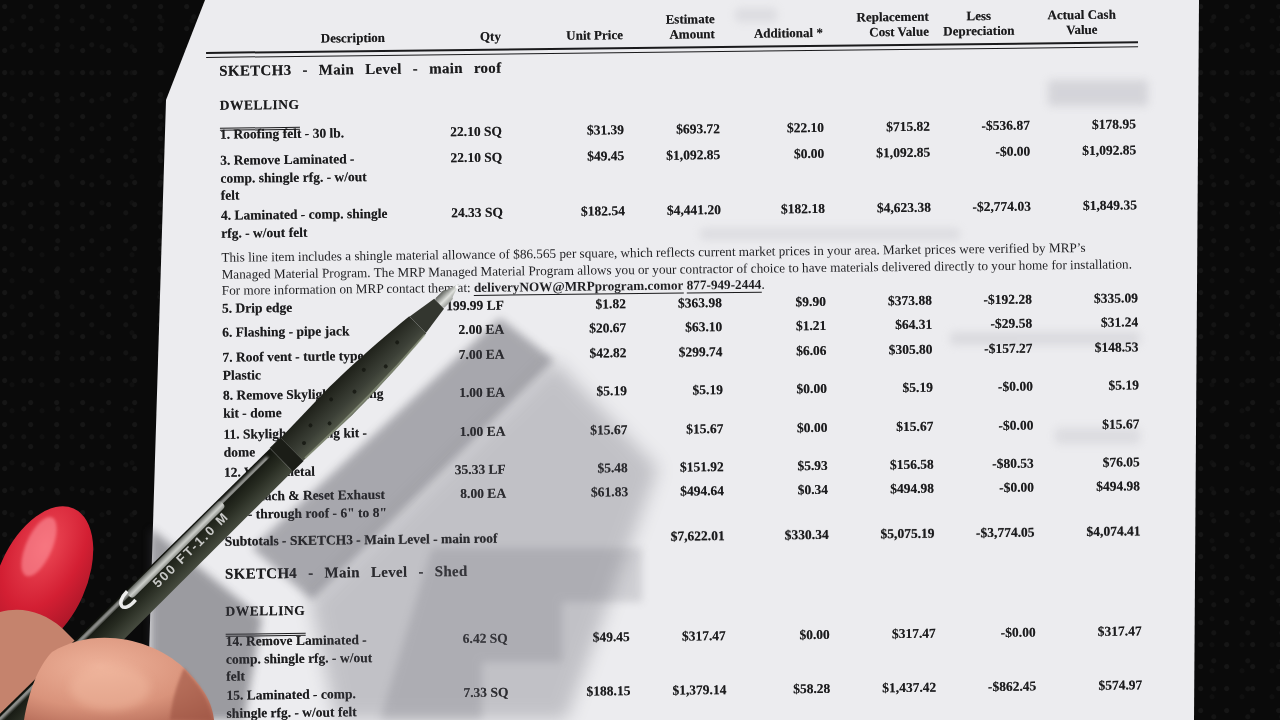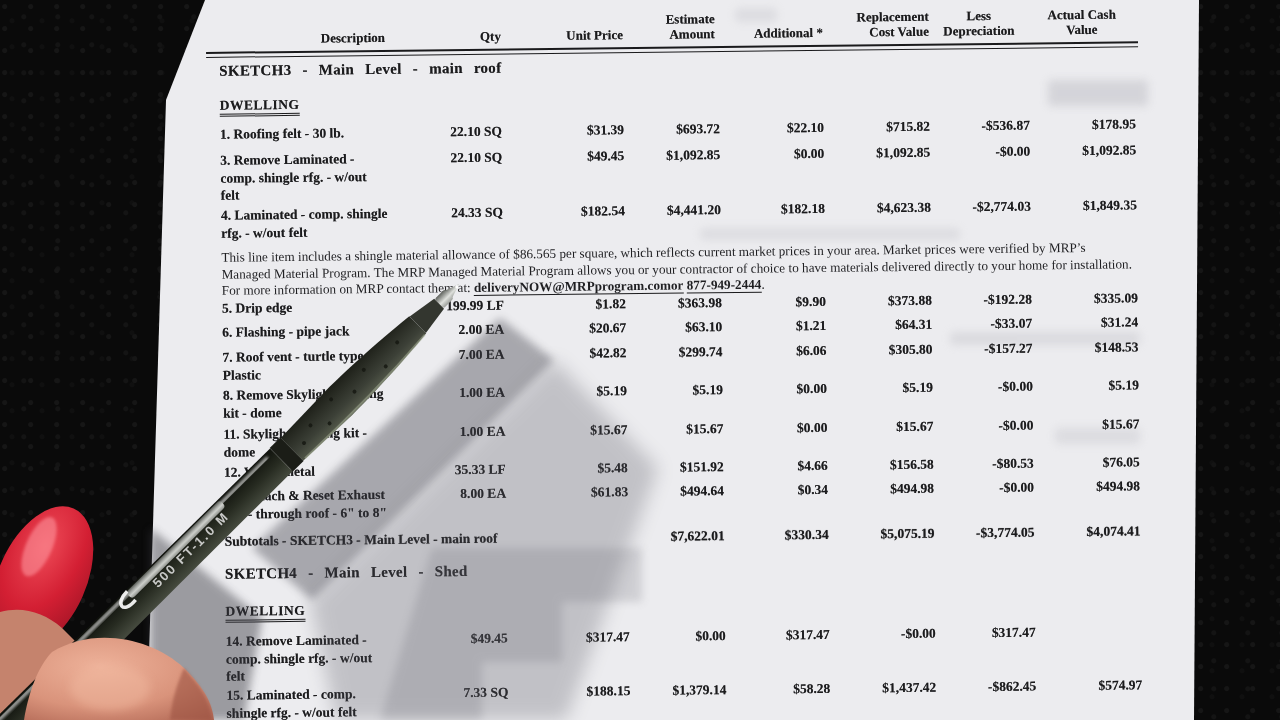"DWELLING" .row.subheading .cell span { padding-bottom: 1px -> 15px }
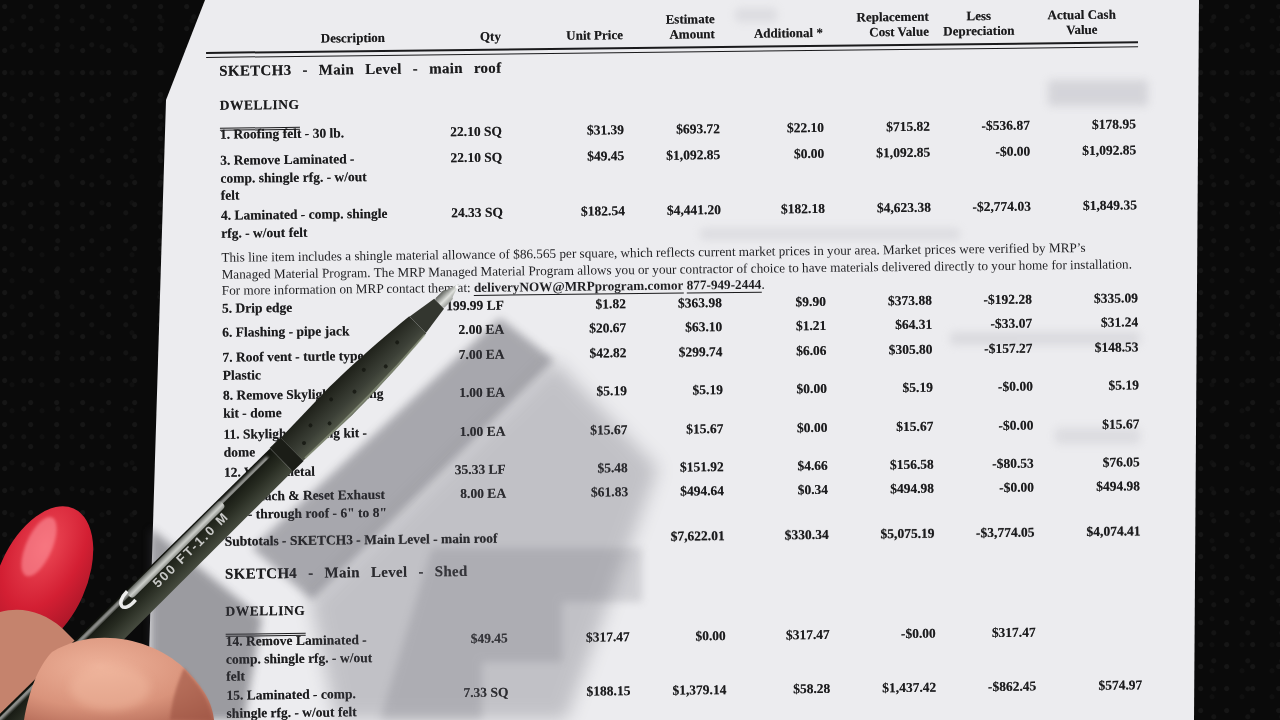"-$33.07" div.cell { text: -$33.07 -> -$29.58 }
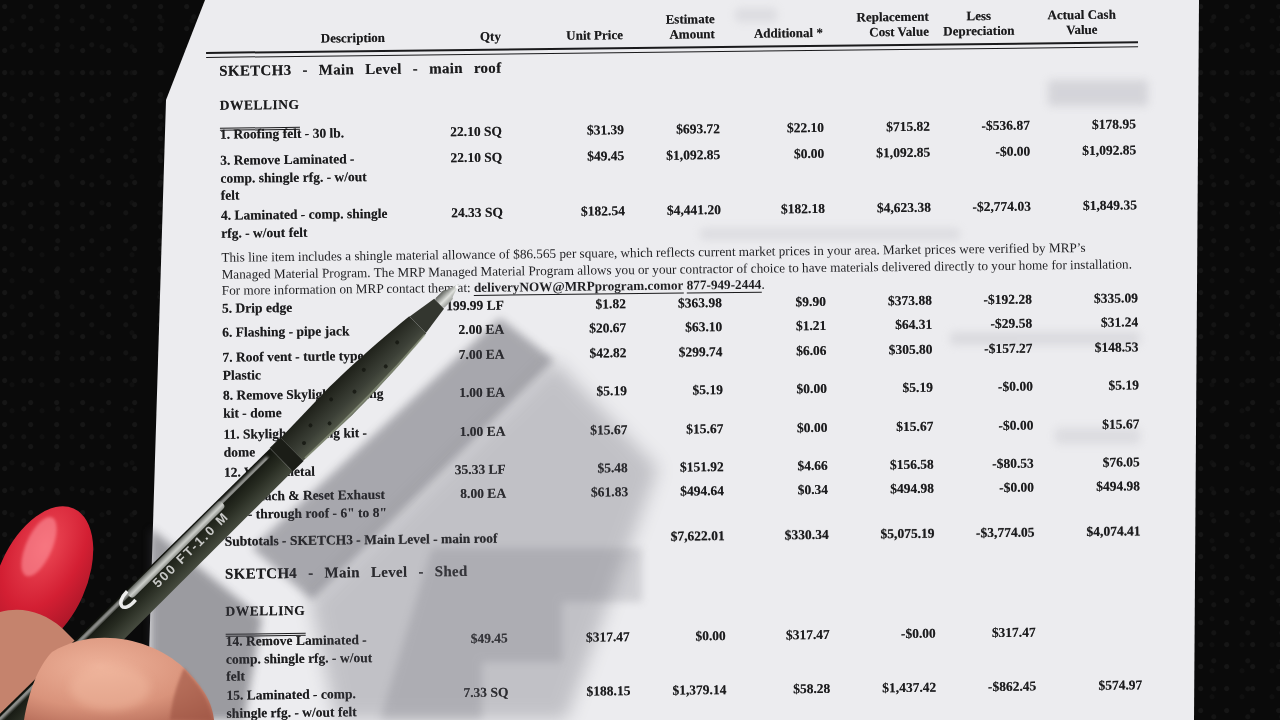"$4.66" div.cell { text: $4.66 -> $5.93 }
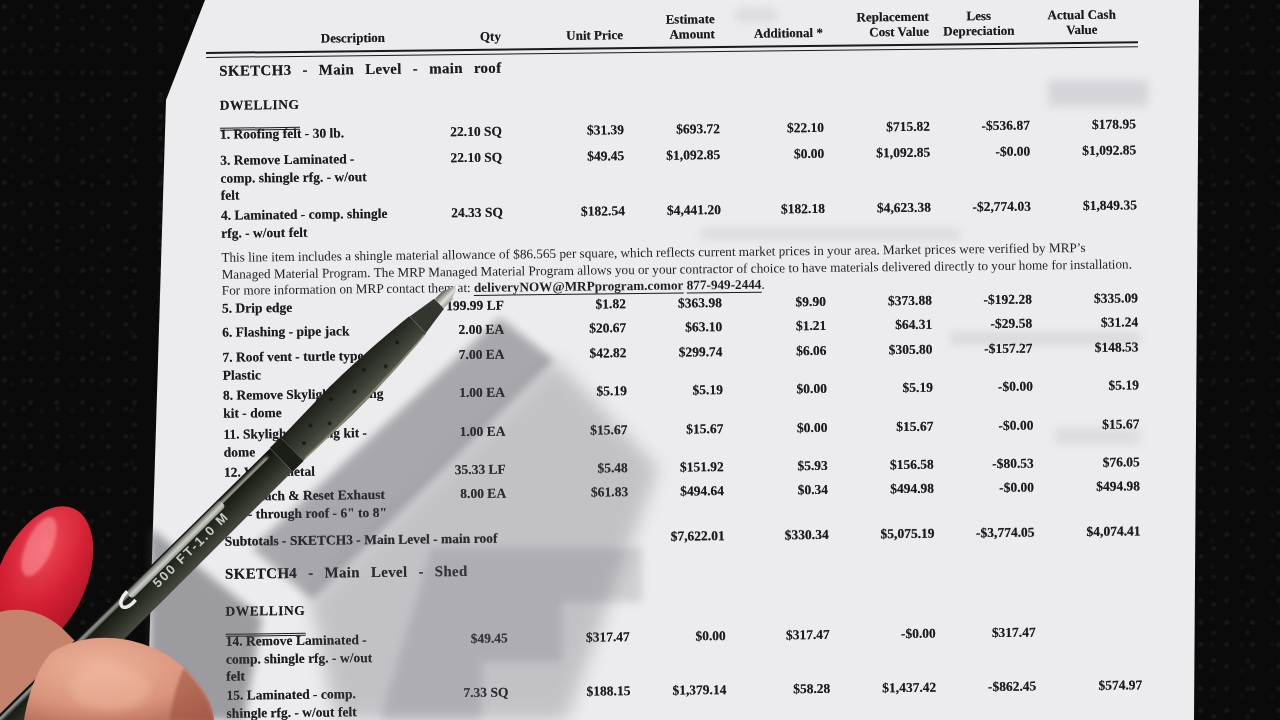"6.42 SQ" div.cell { html: none -> <div>6.42 SQ</div> }
